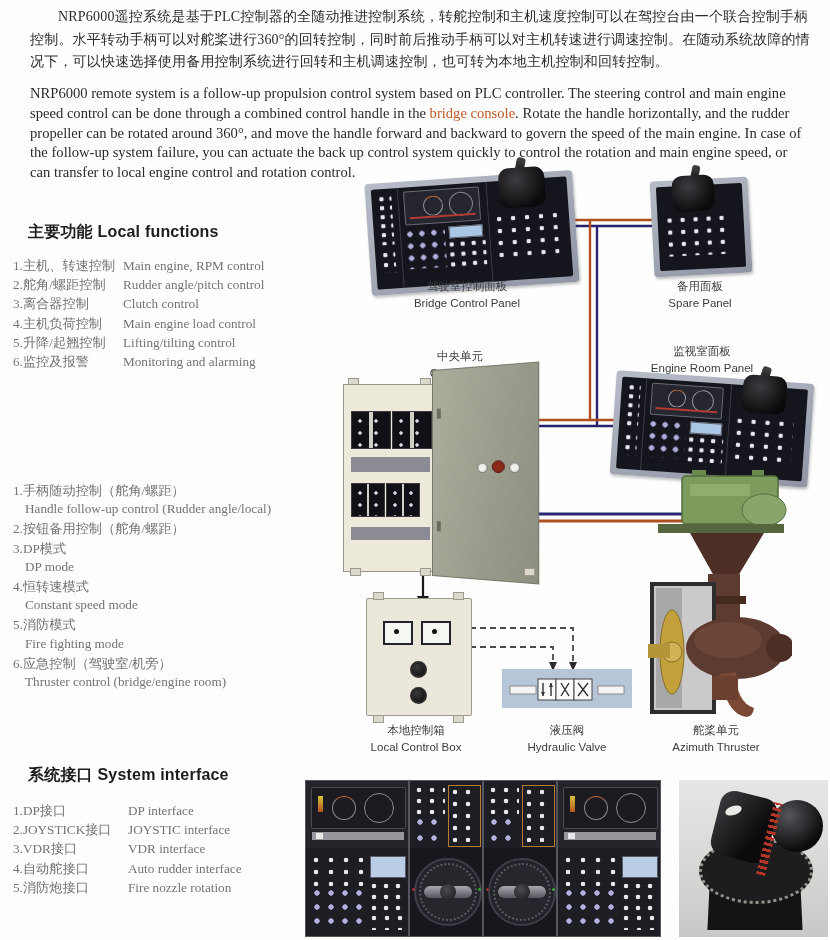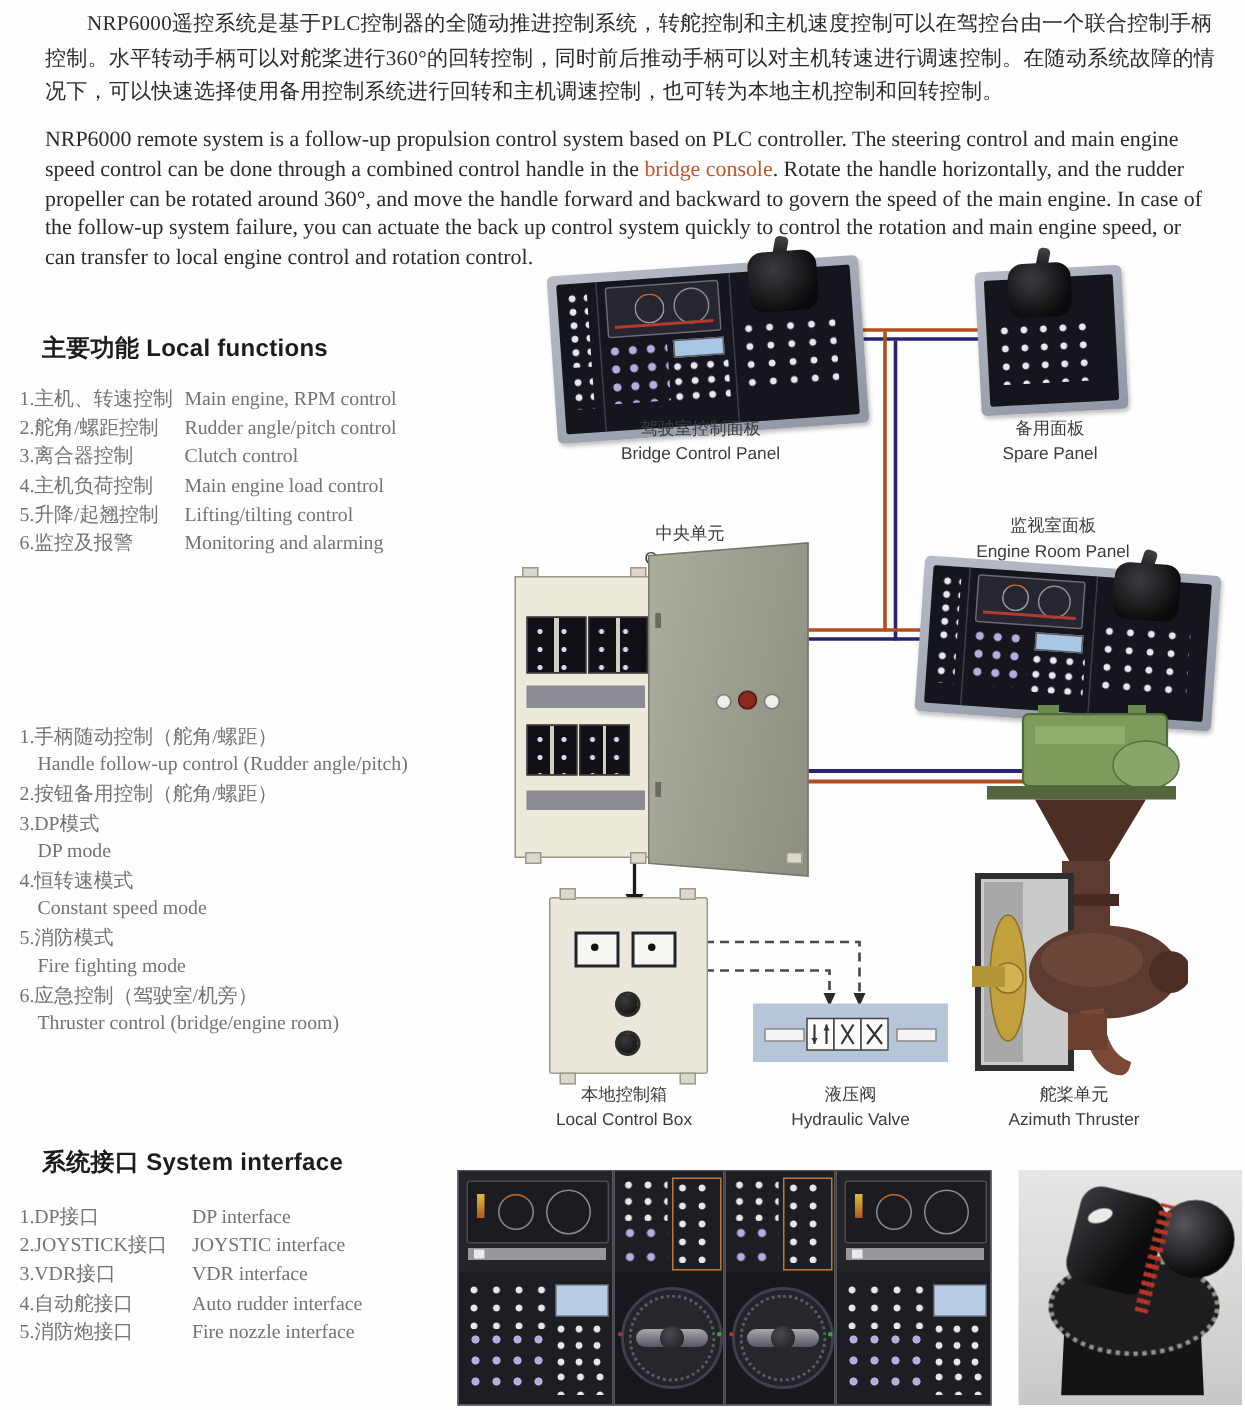"Handle follow-up control (Rudder" div.cm-en { text: angle/pitch -> angle/local }
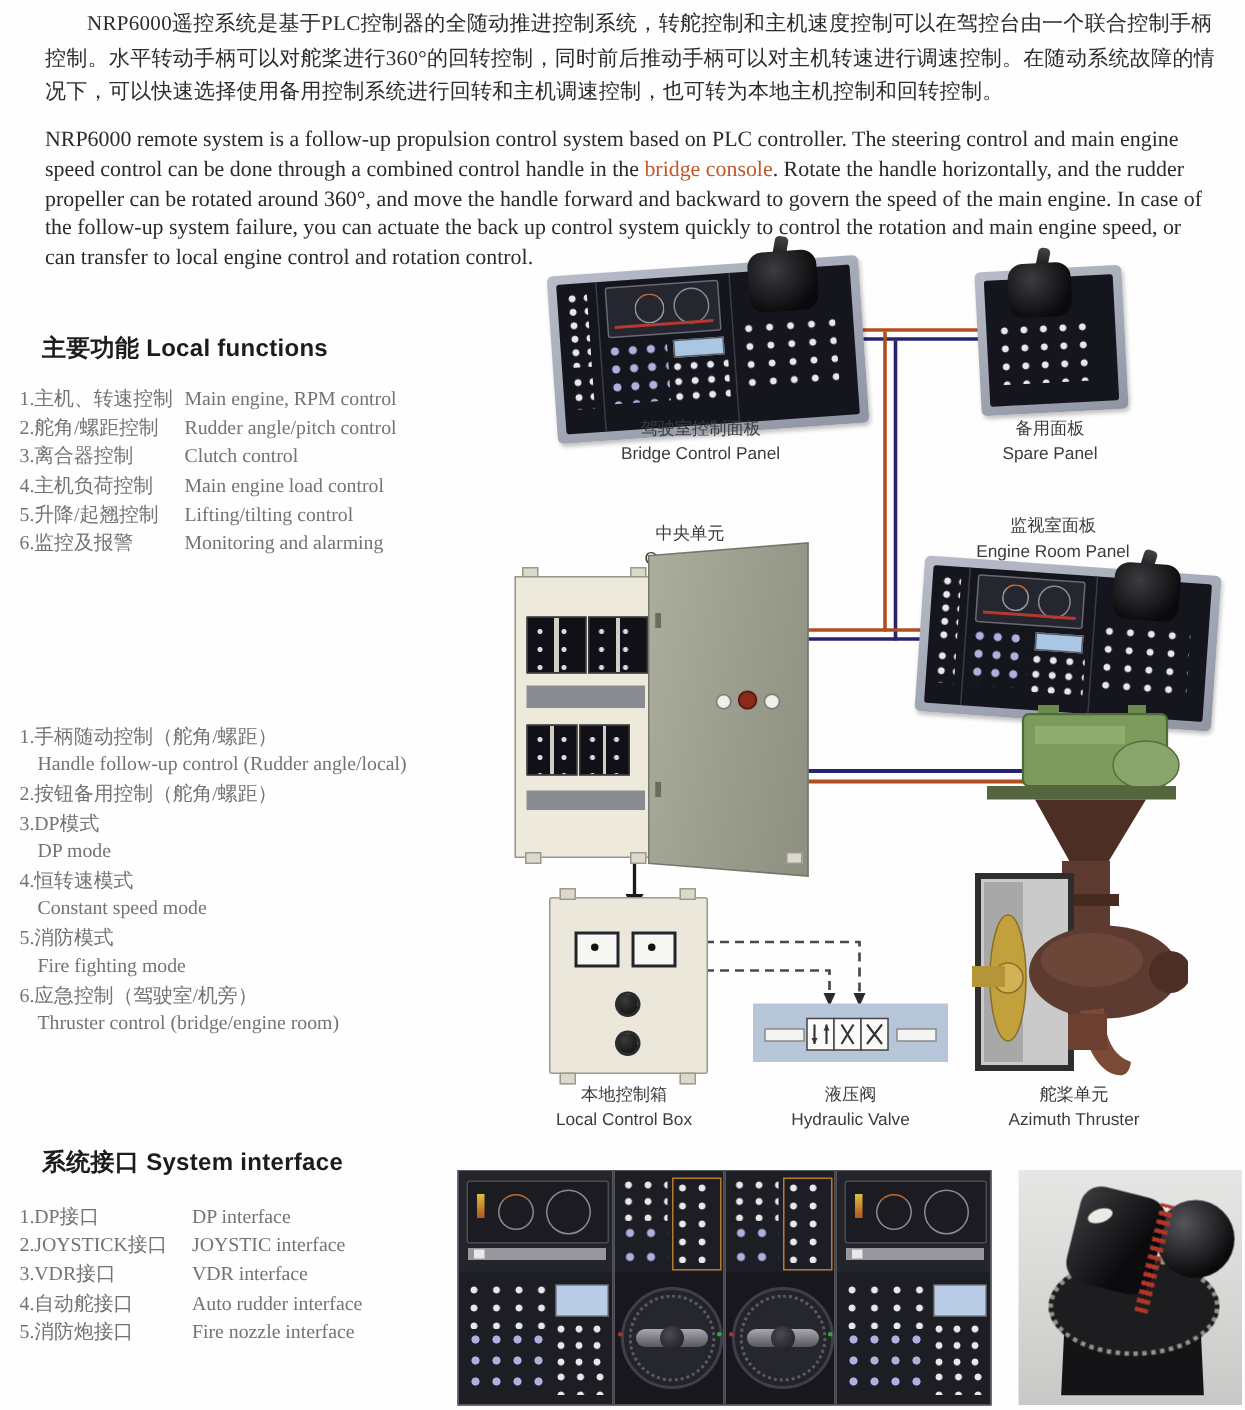"Fire nozzle interface" span.en { text: interface -> rotation }
